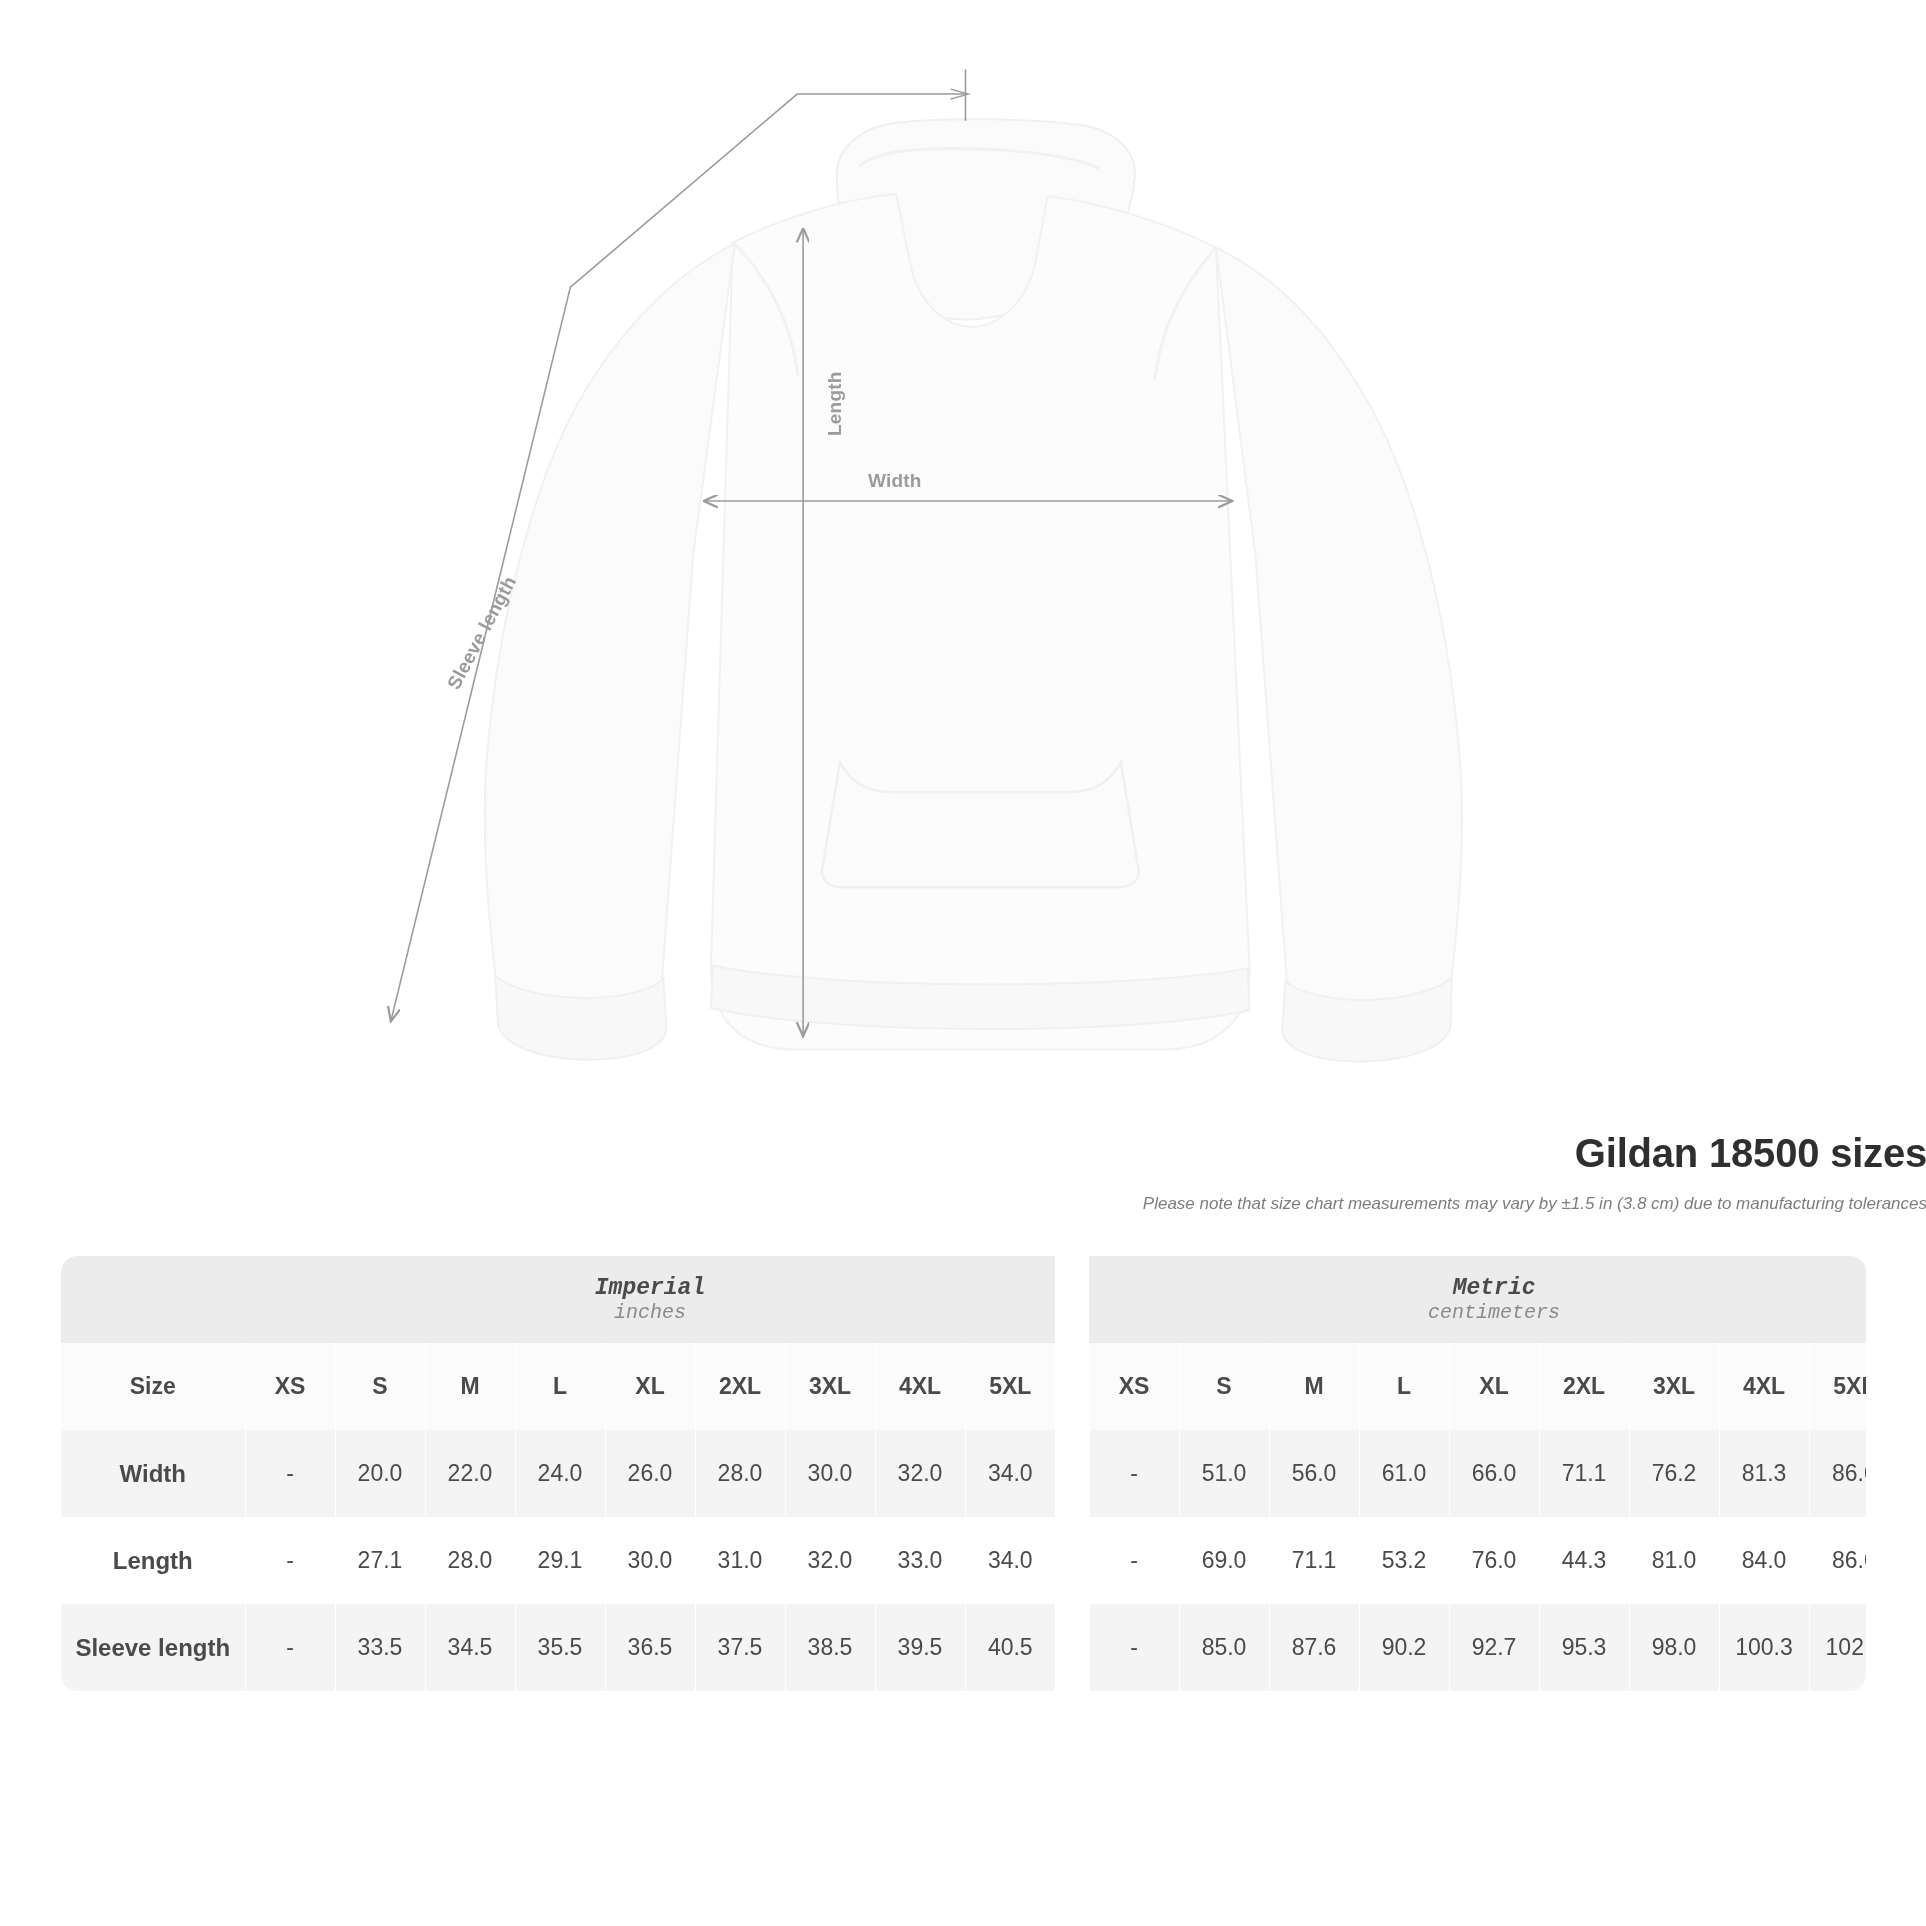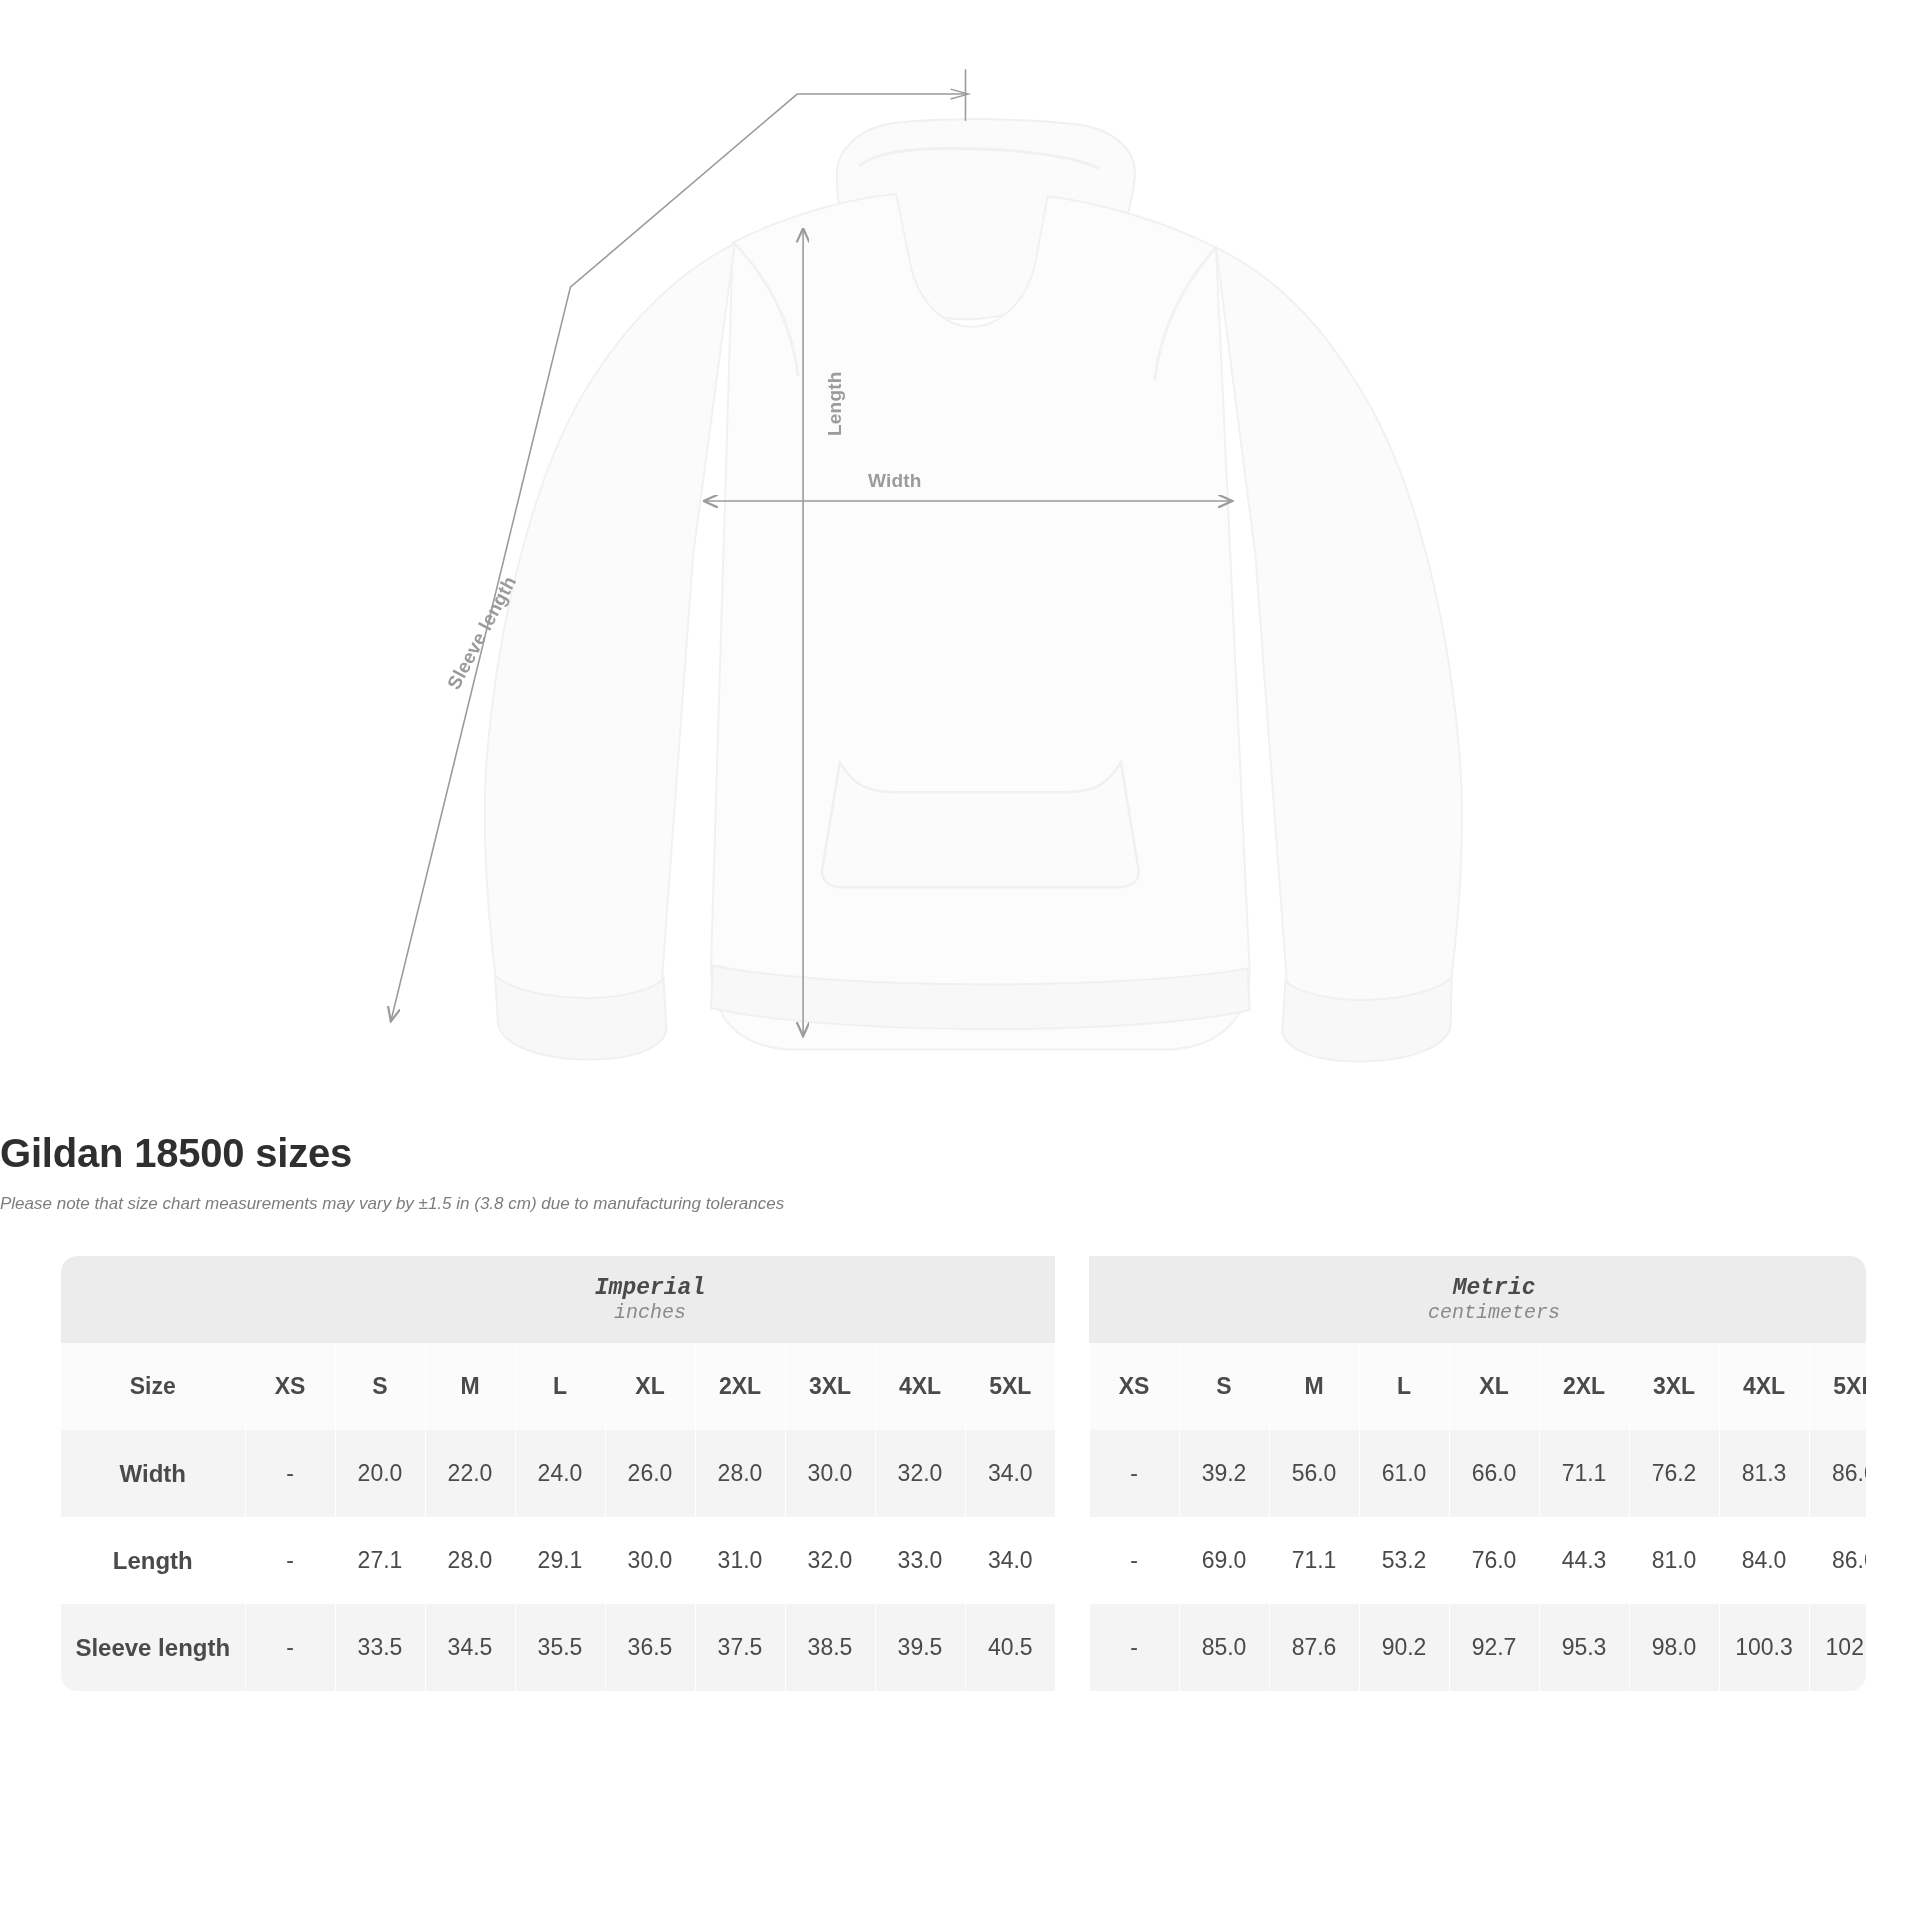"Gildan 18500 sizes" .title-block { text-align: left -> right }
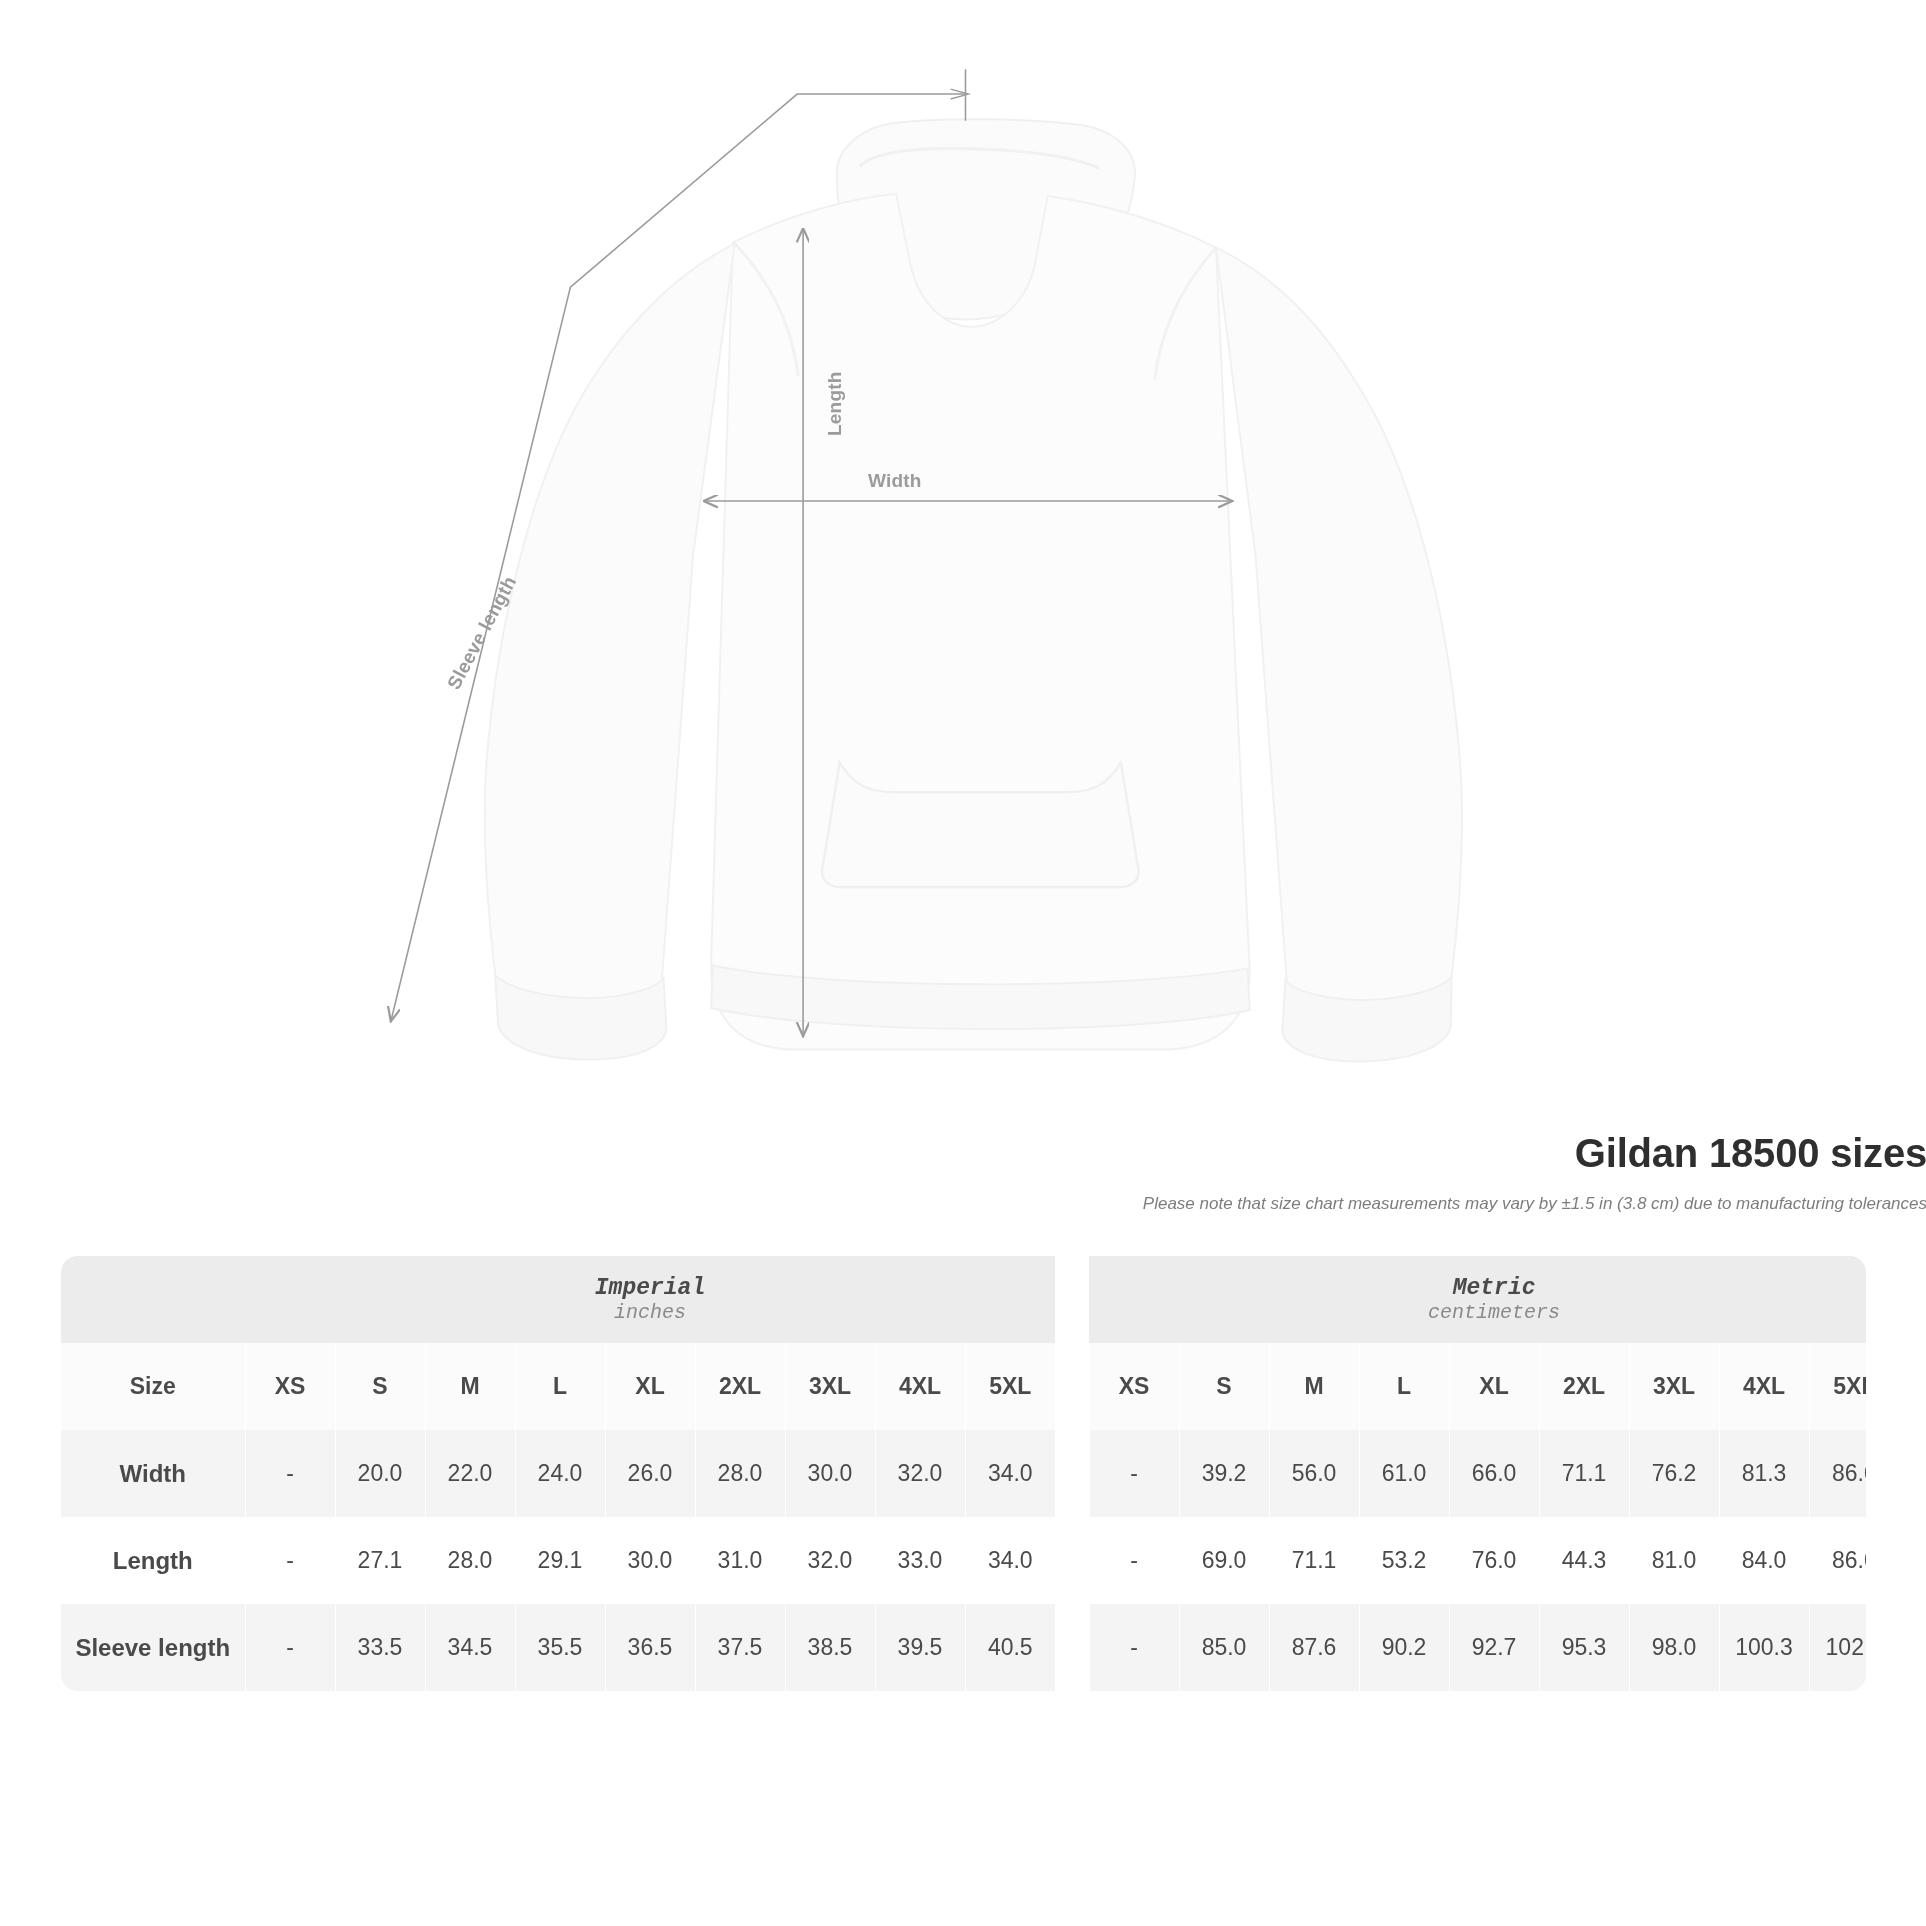"39.2" td.cell { text: 39.2 -> 51.0 }
